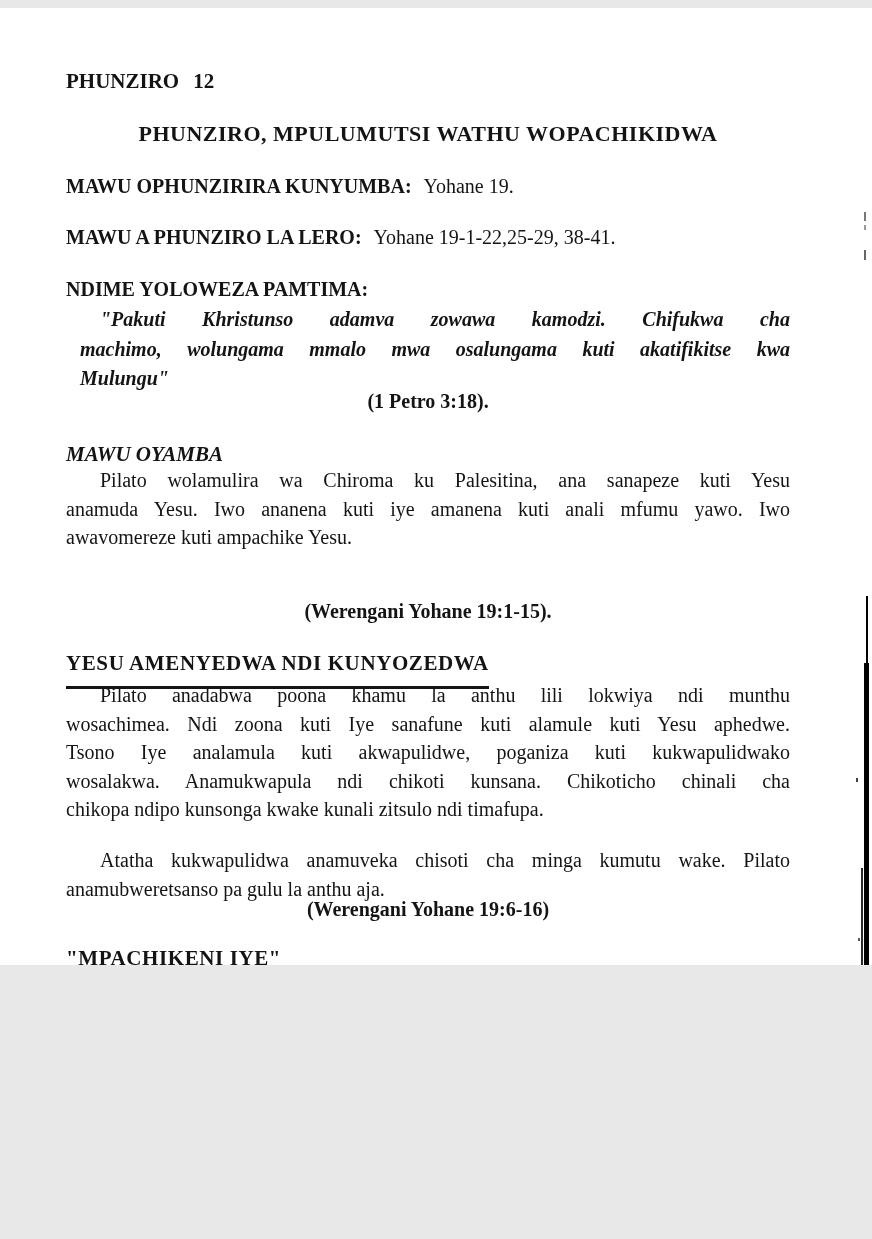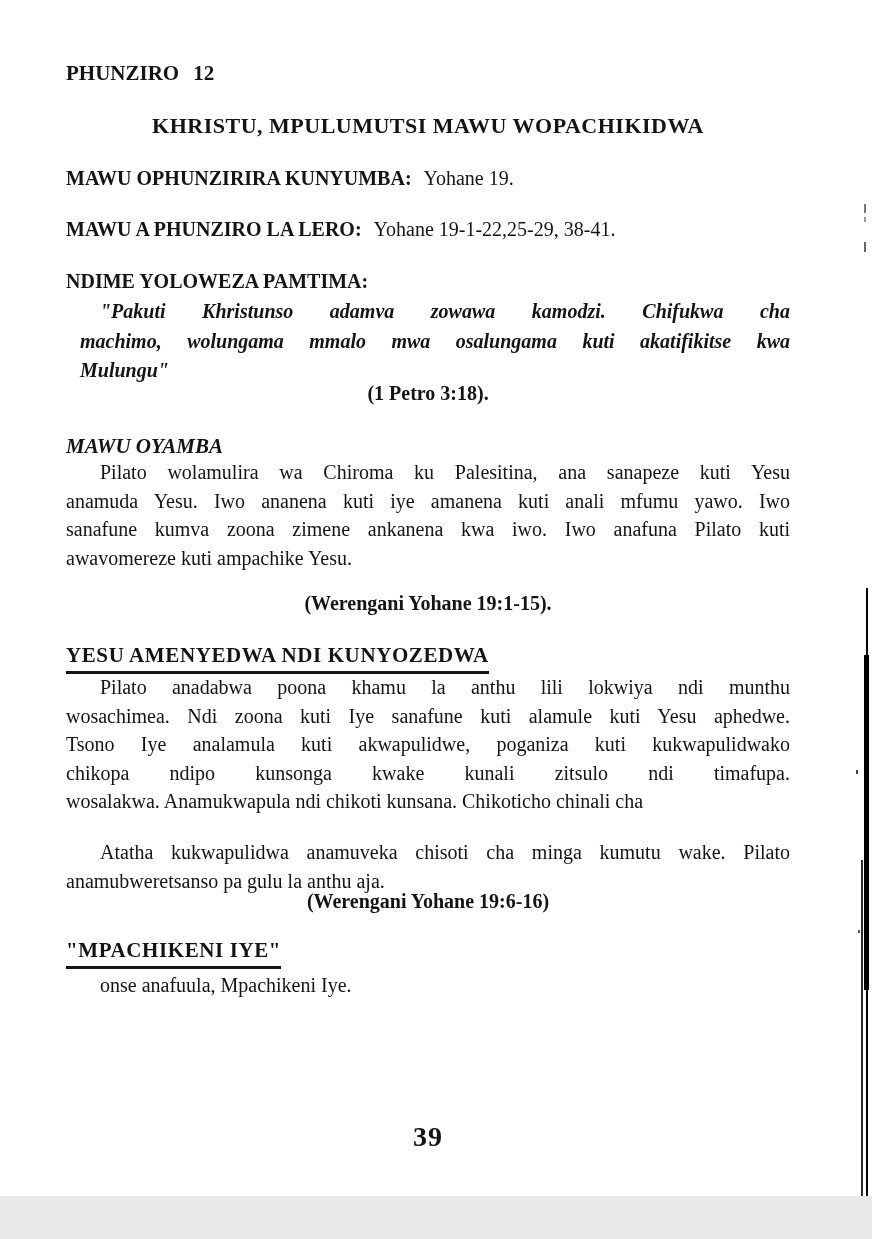"PHUNZIRO 12" .page { height: 1196px -> 957px; margin: 0 auto -> 8px auto }
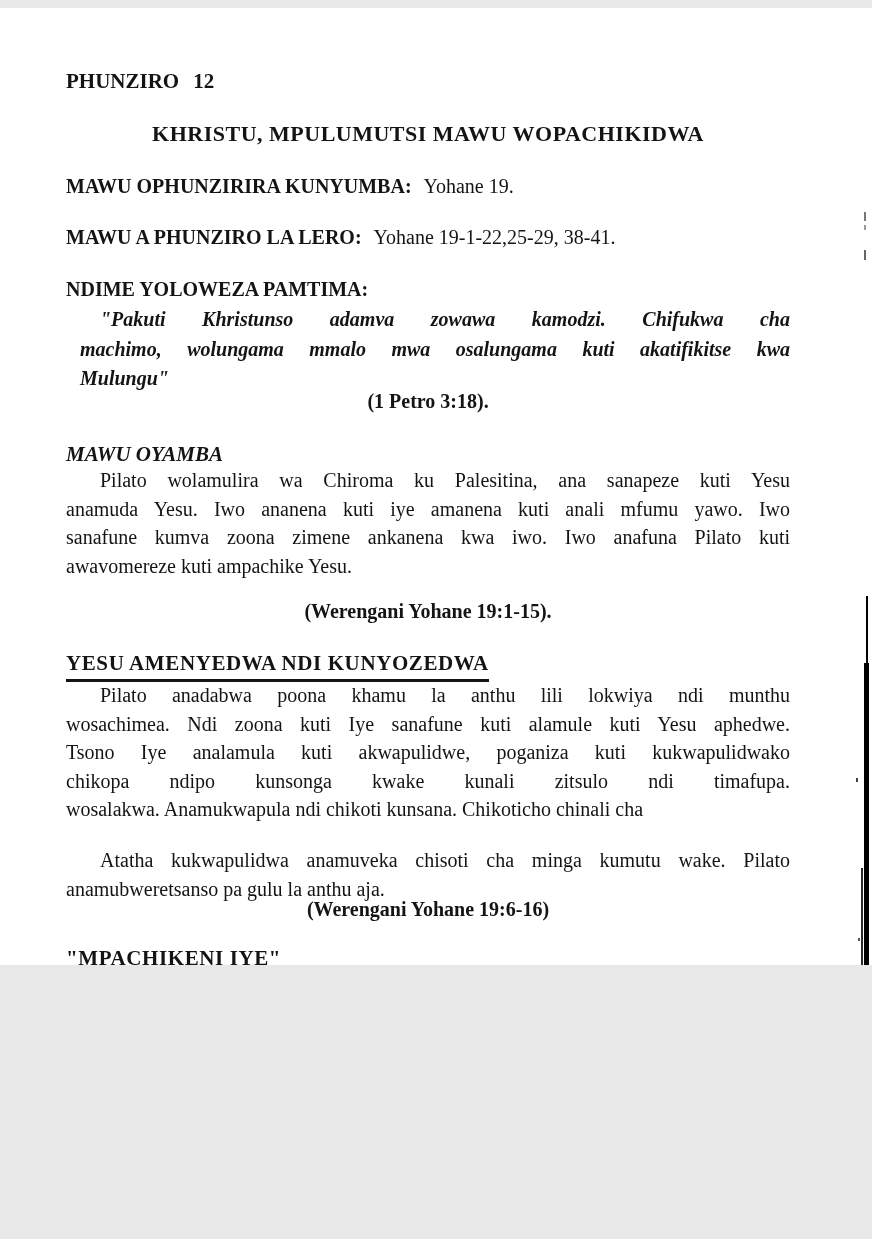"KHRISTU, MPULUMUTSI MAWU WOPACHIKIDWA" span.b { text: KHRISTU, MPULUMUTSI MAWU -> PHUNZIRO, MPULUMUTSI WATHU }
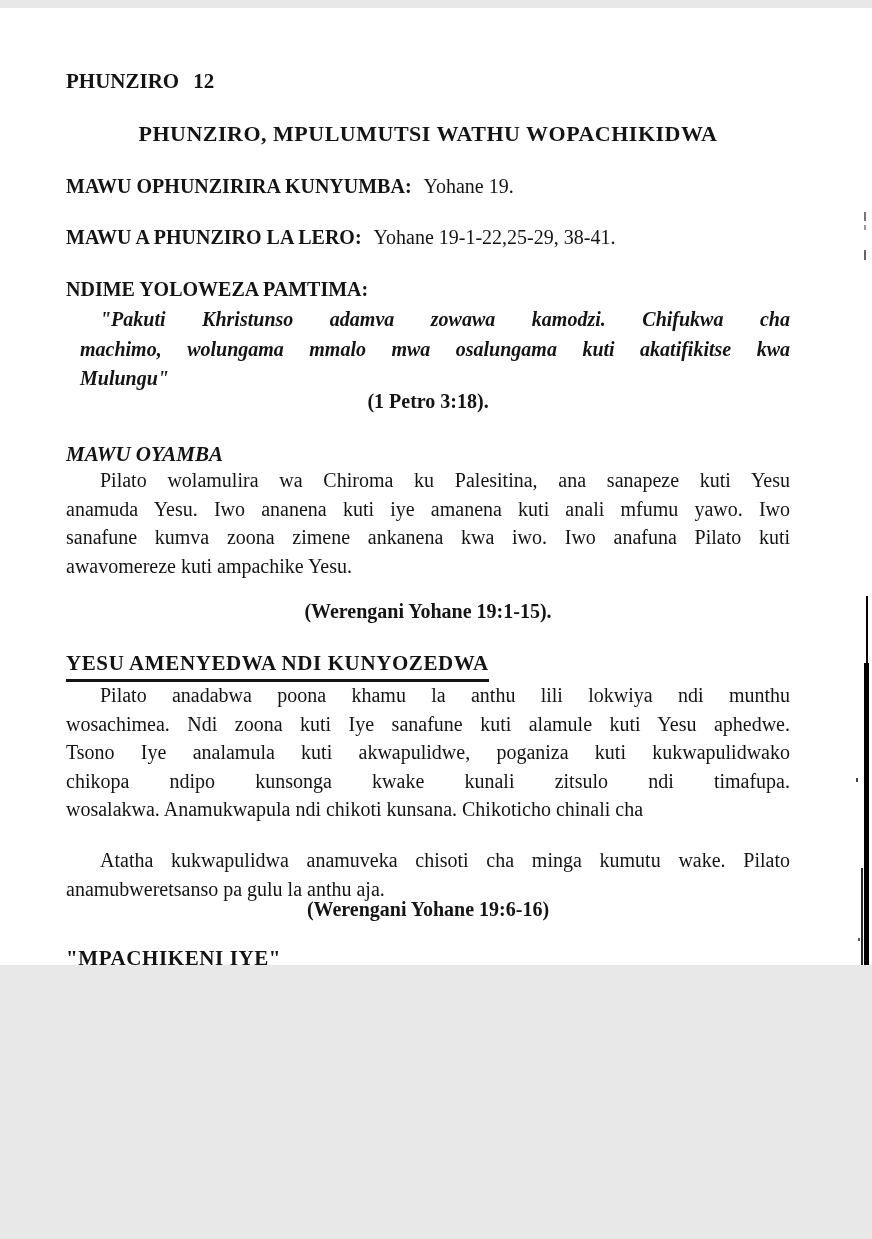"sanafune kumva zoona zimene ankanena" div.line { html: <div>sanafune kumva zoona zimene ankanena kwa iwo. Iwo anafuna Pilato kuti</div> -> none }
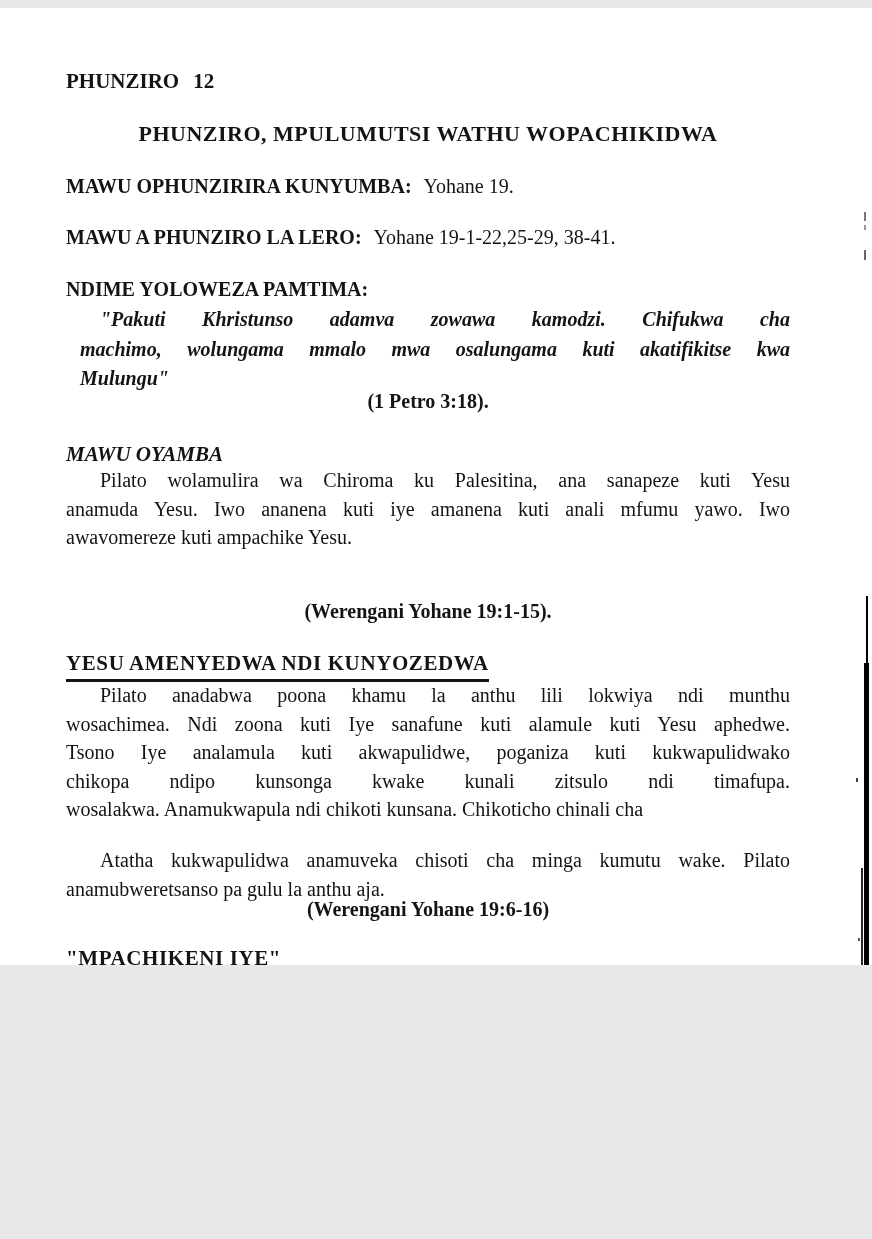"YESU AMENYEDWA NDI KUNYOZEDWA" .heading-underline { padding-bottom: 5px -> 12px }
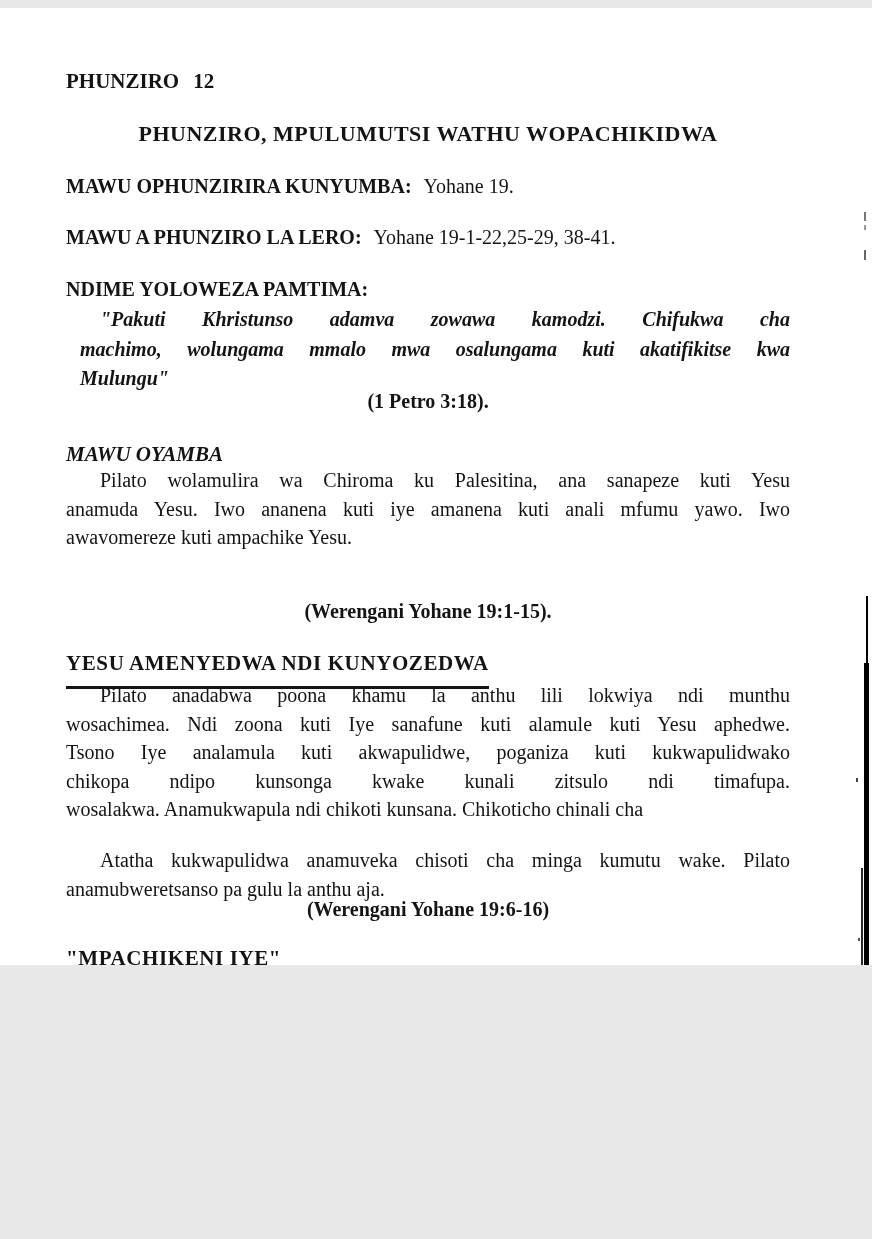"chikopa ndipo kunsonga kwake kunali" div.line { order: before "wosalakwa. Anamukwapula ndi chikoti" -> after "wosalakwa. Anamukwapula ndi chikoti" }
